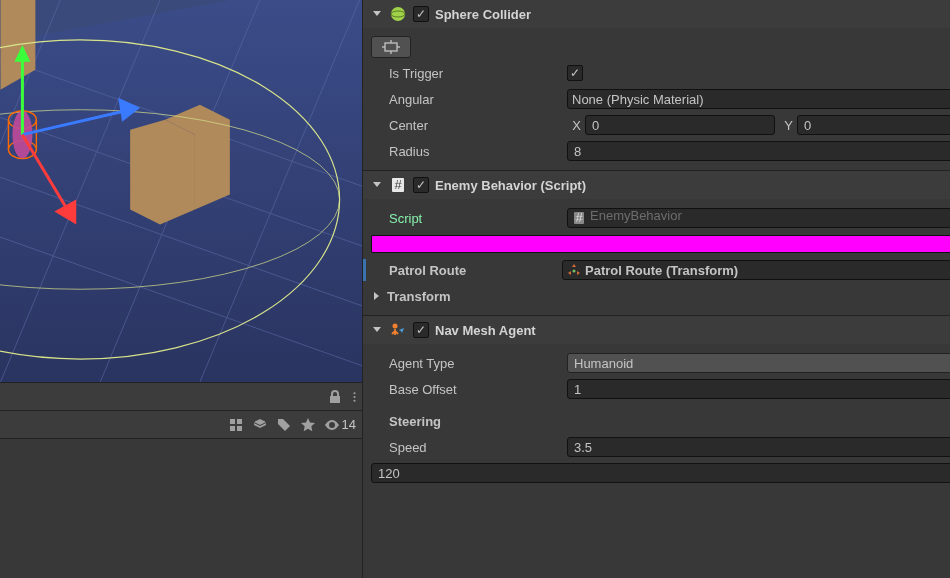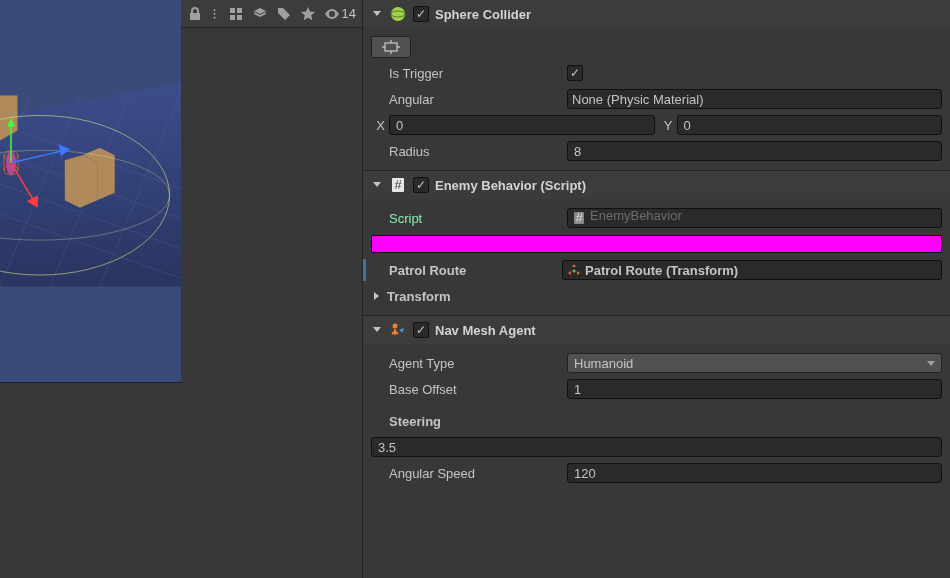"Center" div.lab { html: none -> <div>Center</div> }
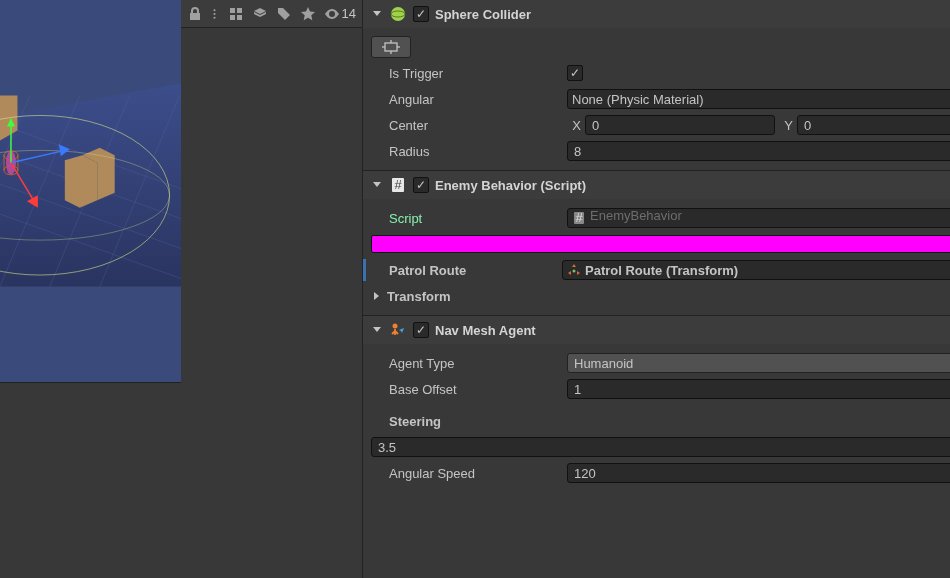"14" .scene-panel { flex-direction: none -> column }
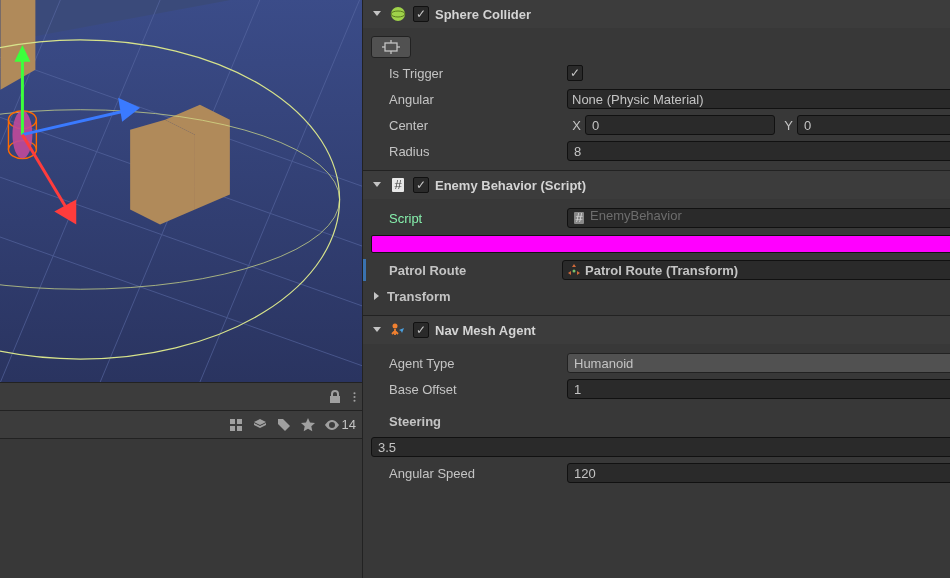"Speed" div.lab { html: none -> <div>Speed</div> }
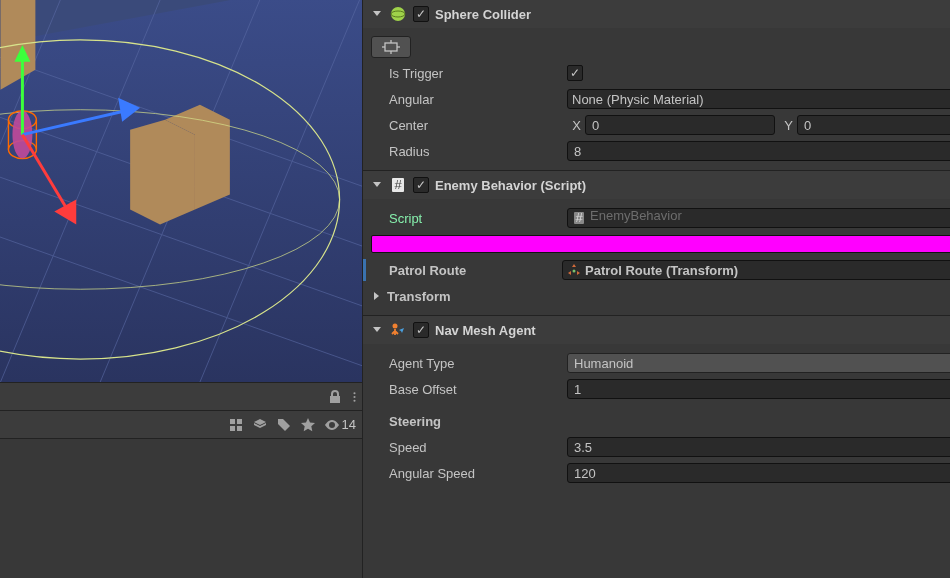"Angular Speed" div.lab { html: <div>Angular Speed</div> -> none }
